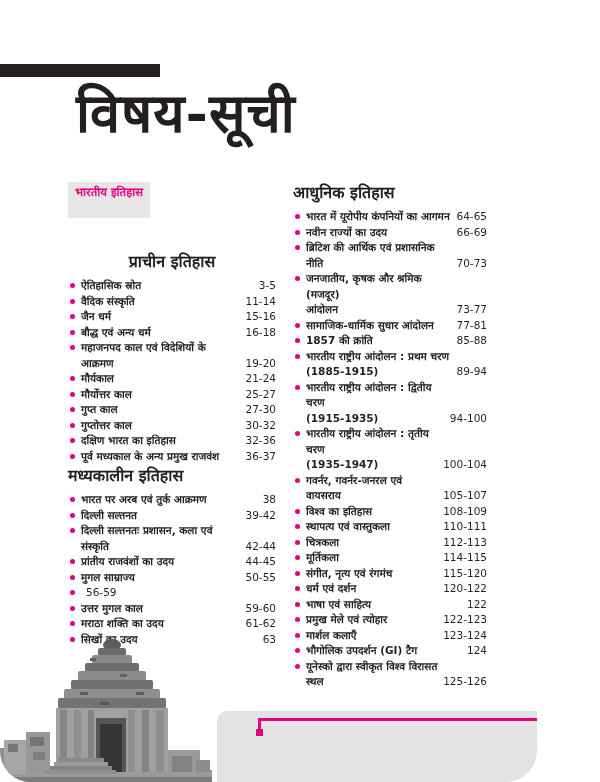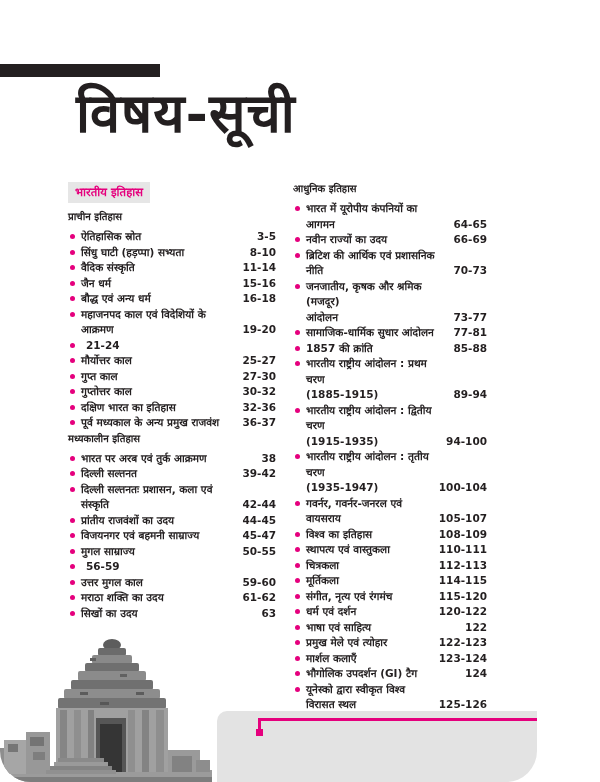"भारतीय इतिहास" .main-header { margin-bottom: 6px -> 22px; padding: 2px 7px 4px 7px -> 2px 7px 19px 7px }
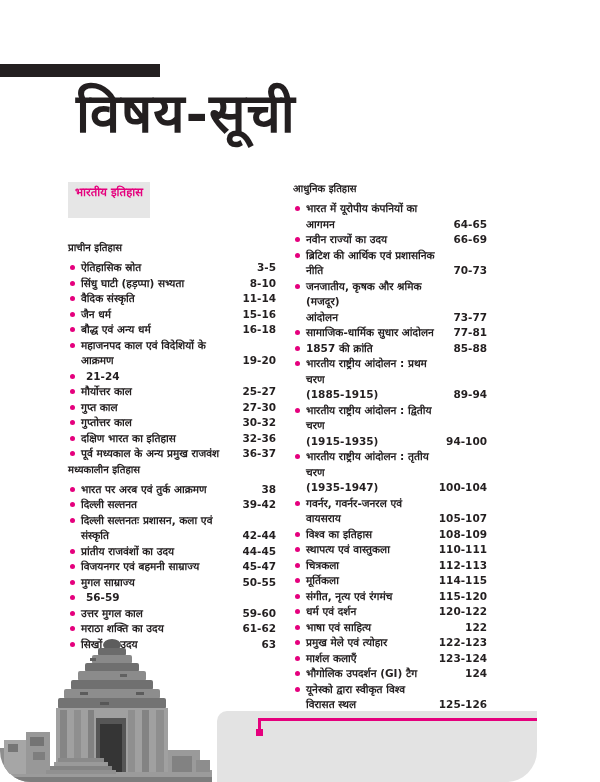"आधुनिक इतिहास" .section-header { font-size: 10px -> 16px }
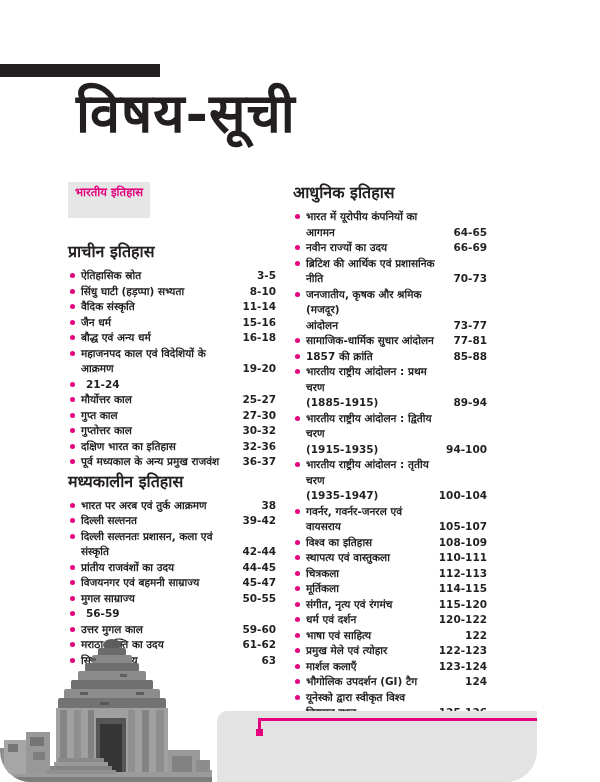"64-65" .toc-pages { font-weight: 700 -> 400 }
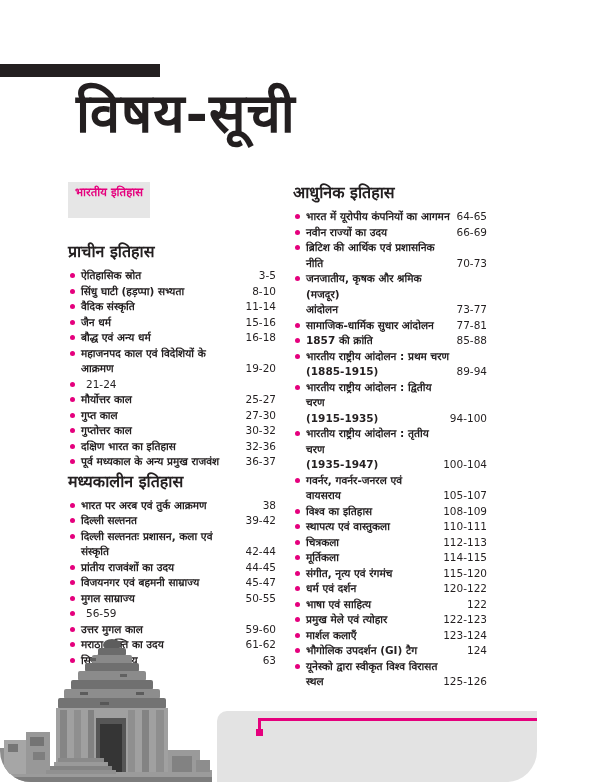"प्राचीन इतिहास" .col-left .main-header + .section .section-header { margin-top: 0 -> 10px; text-align: none -> center }
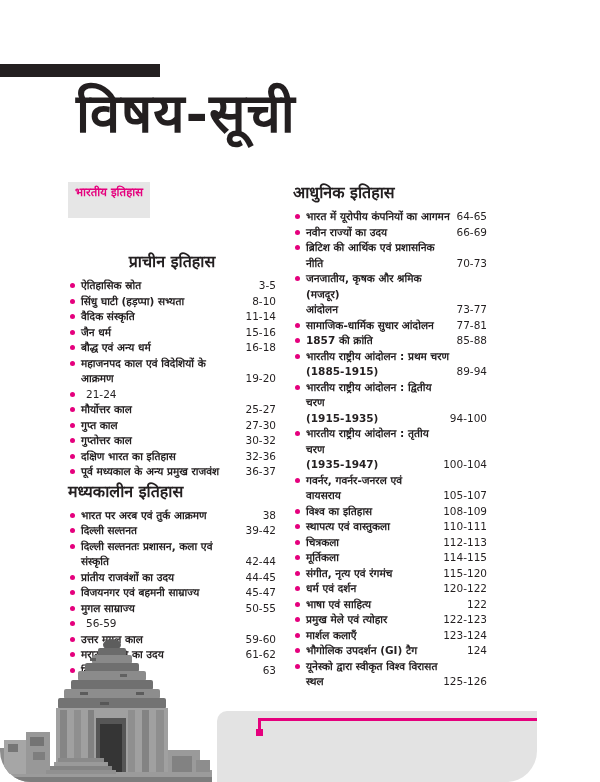"सिंधु घाटी (हड़प्पा) सभ्यता" div.toc-row { html: <div> <span></span> <span>सिंधु घाटी (हड़प्पा) सभ्यता</span> <span>8-10</span> </div> -> none }
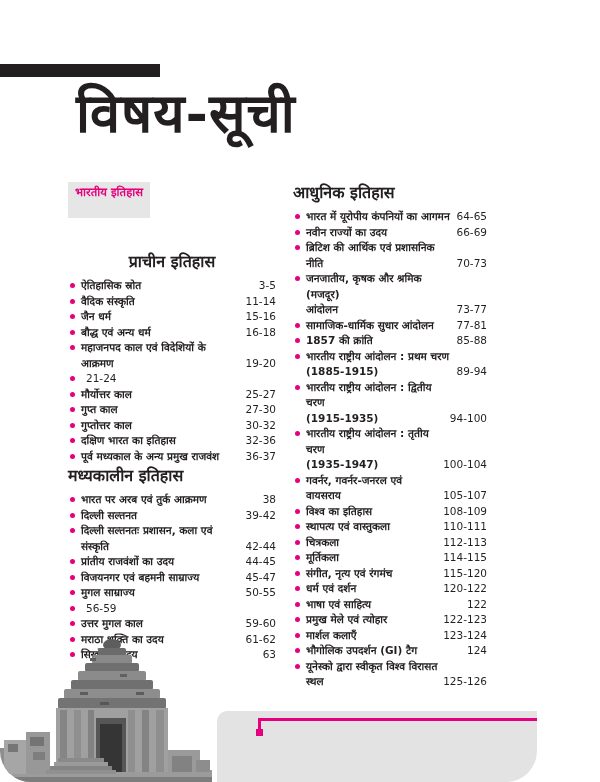"मौर्यकाल" span.toc-label { html: none -> <span>मौर्यकाल</span> }
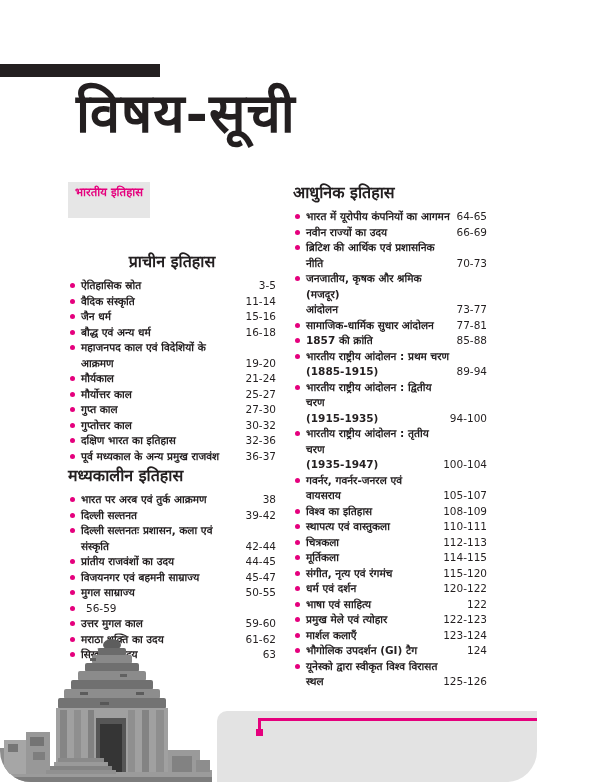"विजयनगर एवं बहमनी साम्राज्य" div.toc-row { html: <div> <span></span> <span>विजयनगर एवं बहमनी साम्राज्य</span> <span>45-47</span> </div> -> none }
